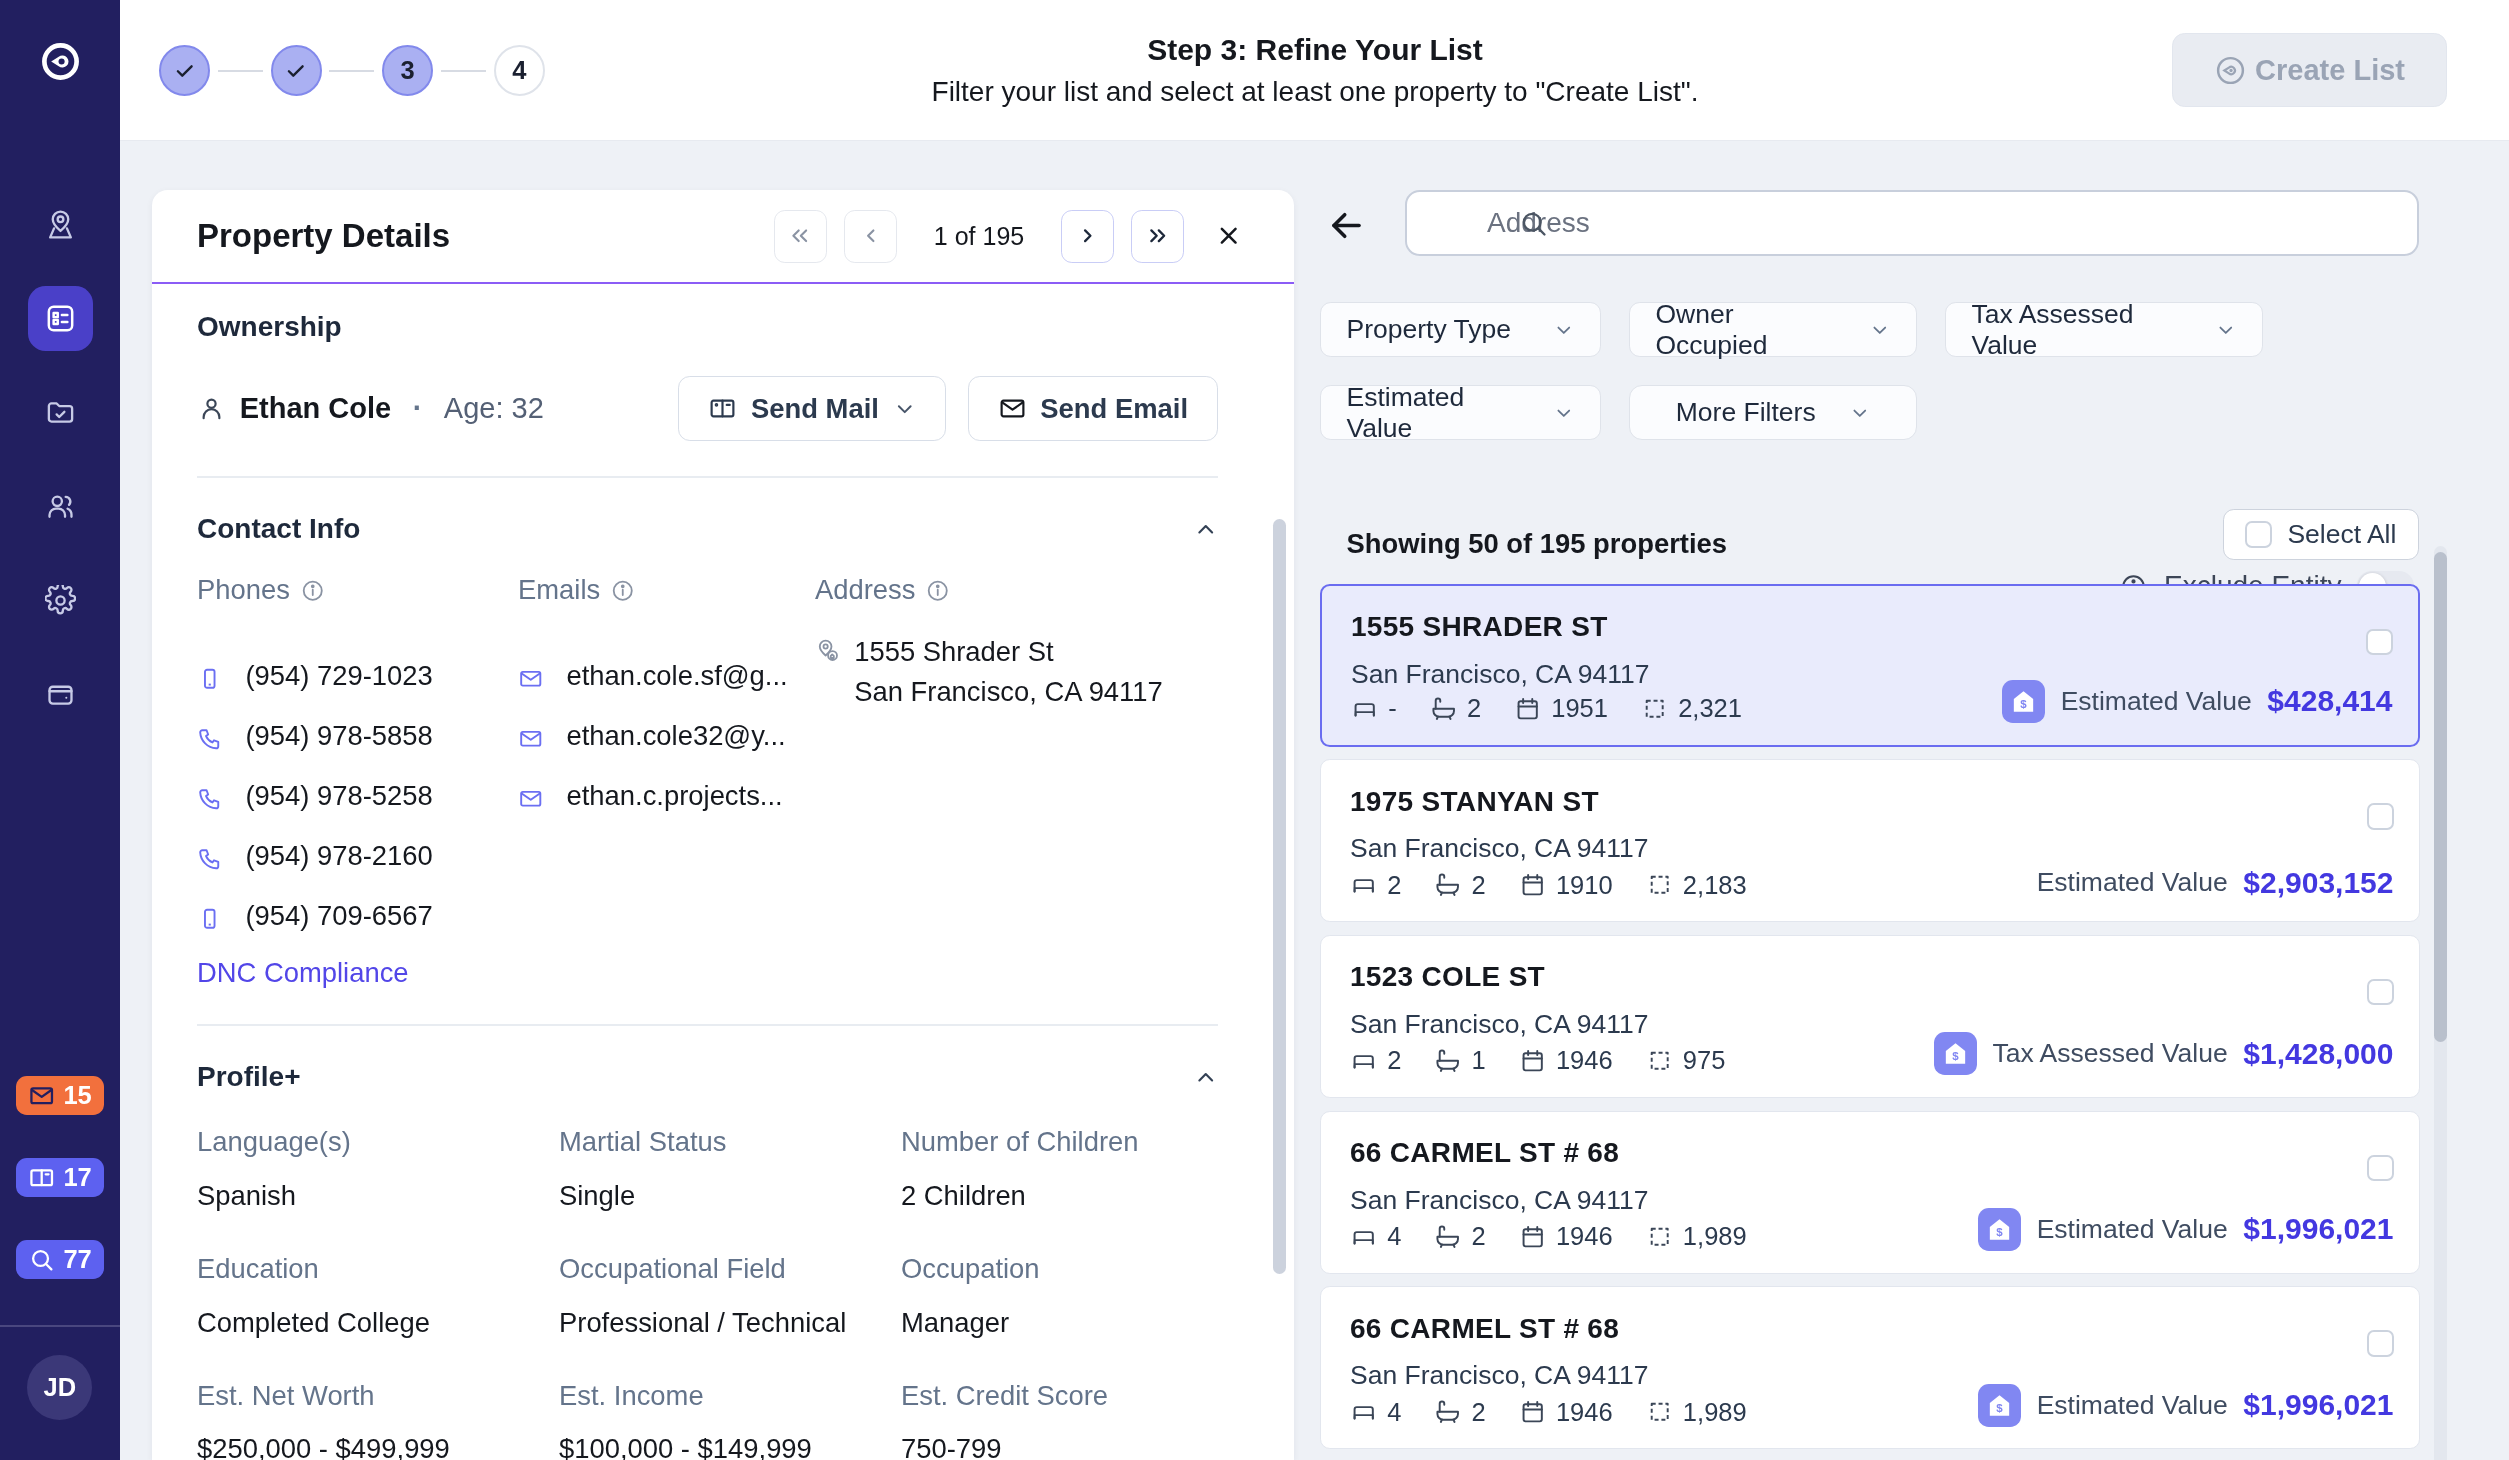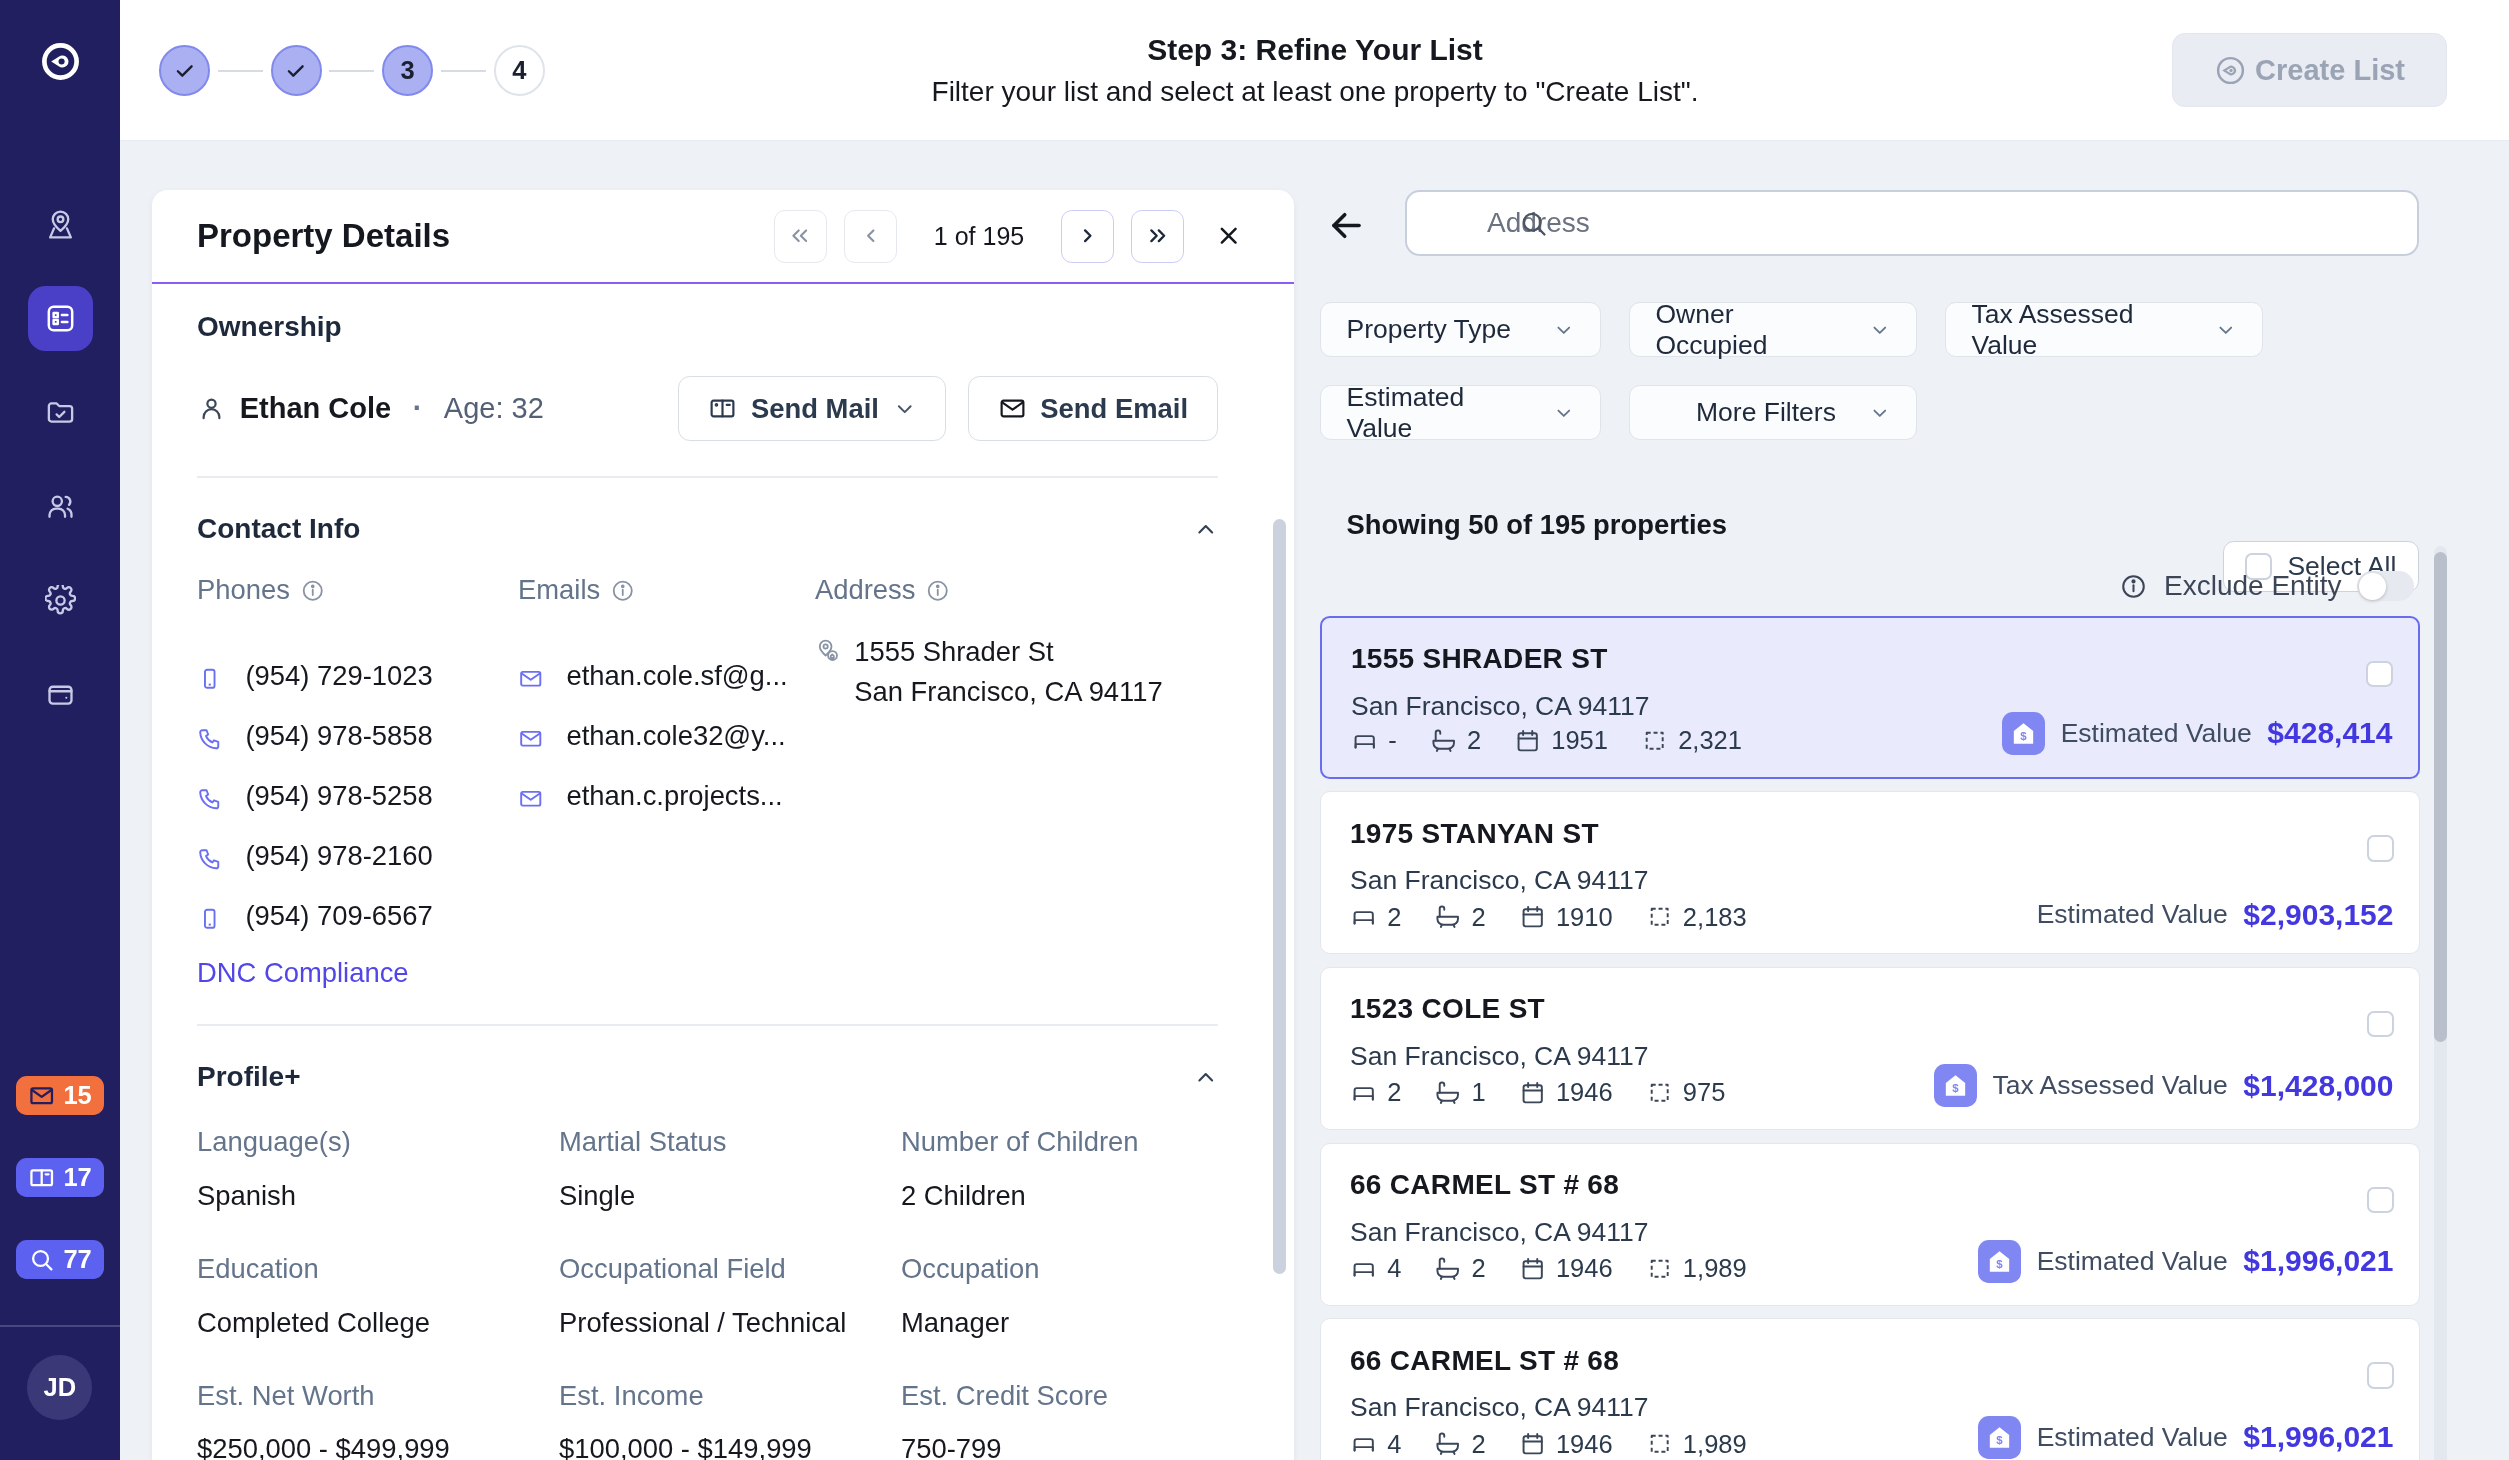"More Filters" .f-mf { border-radius: none -> 13px; justify-content: flex-end -> center }
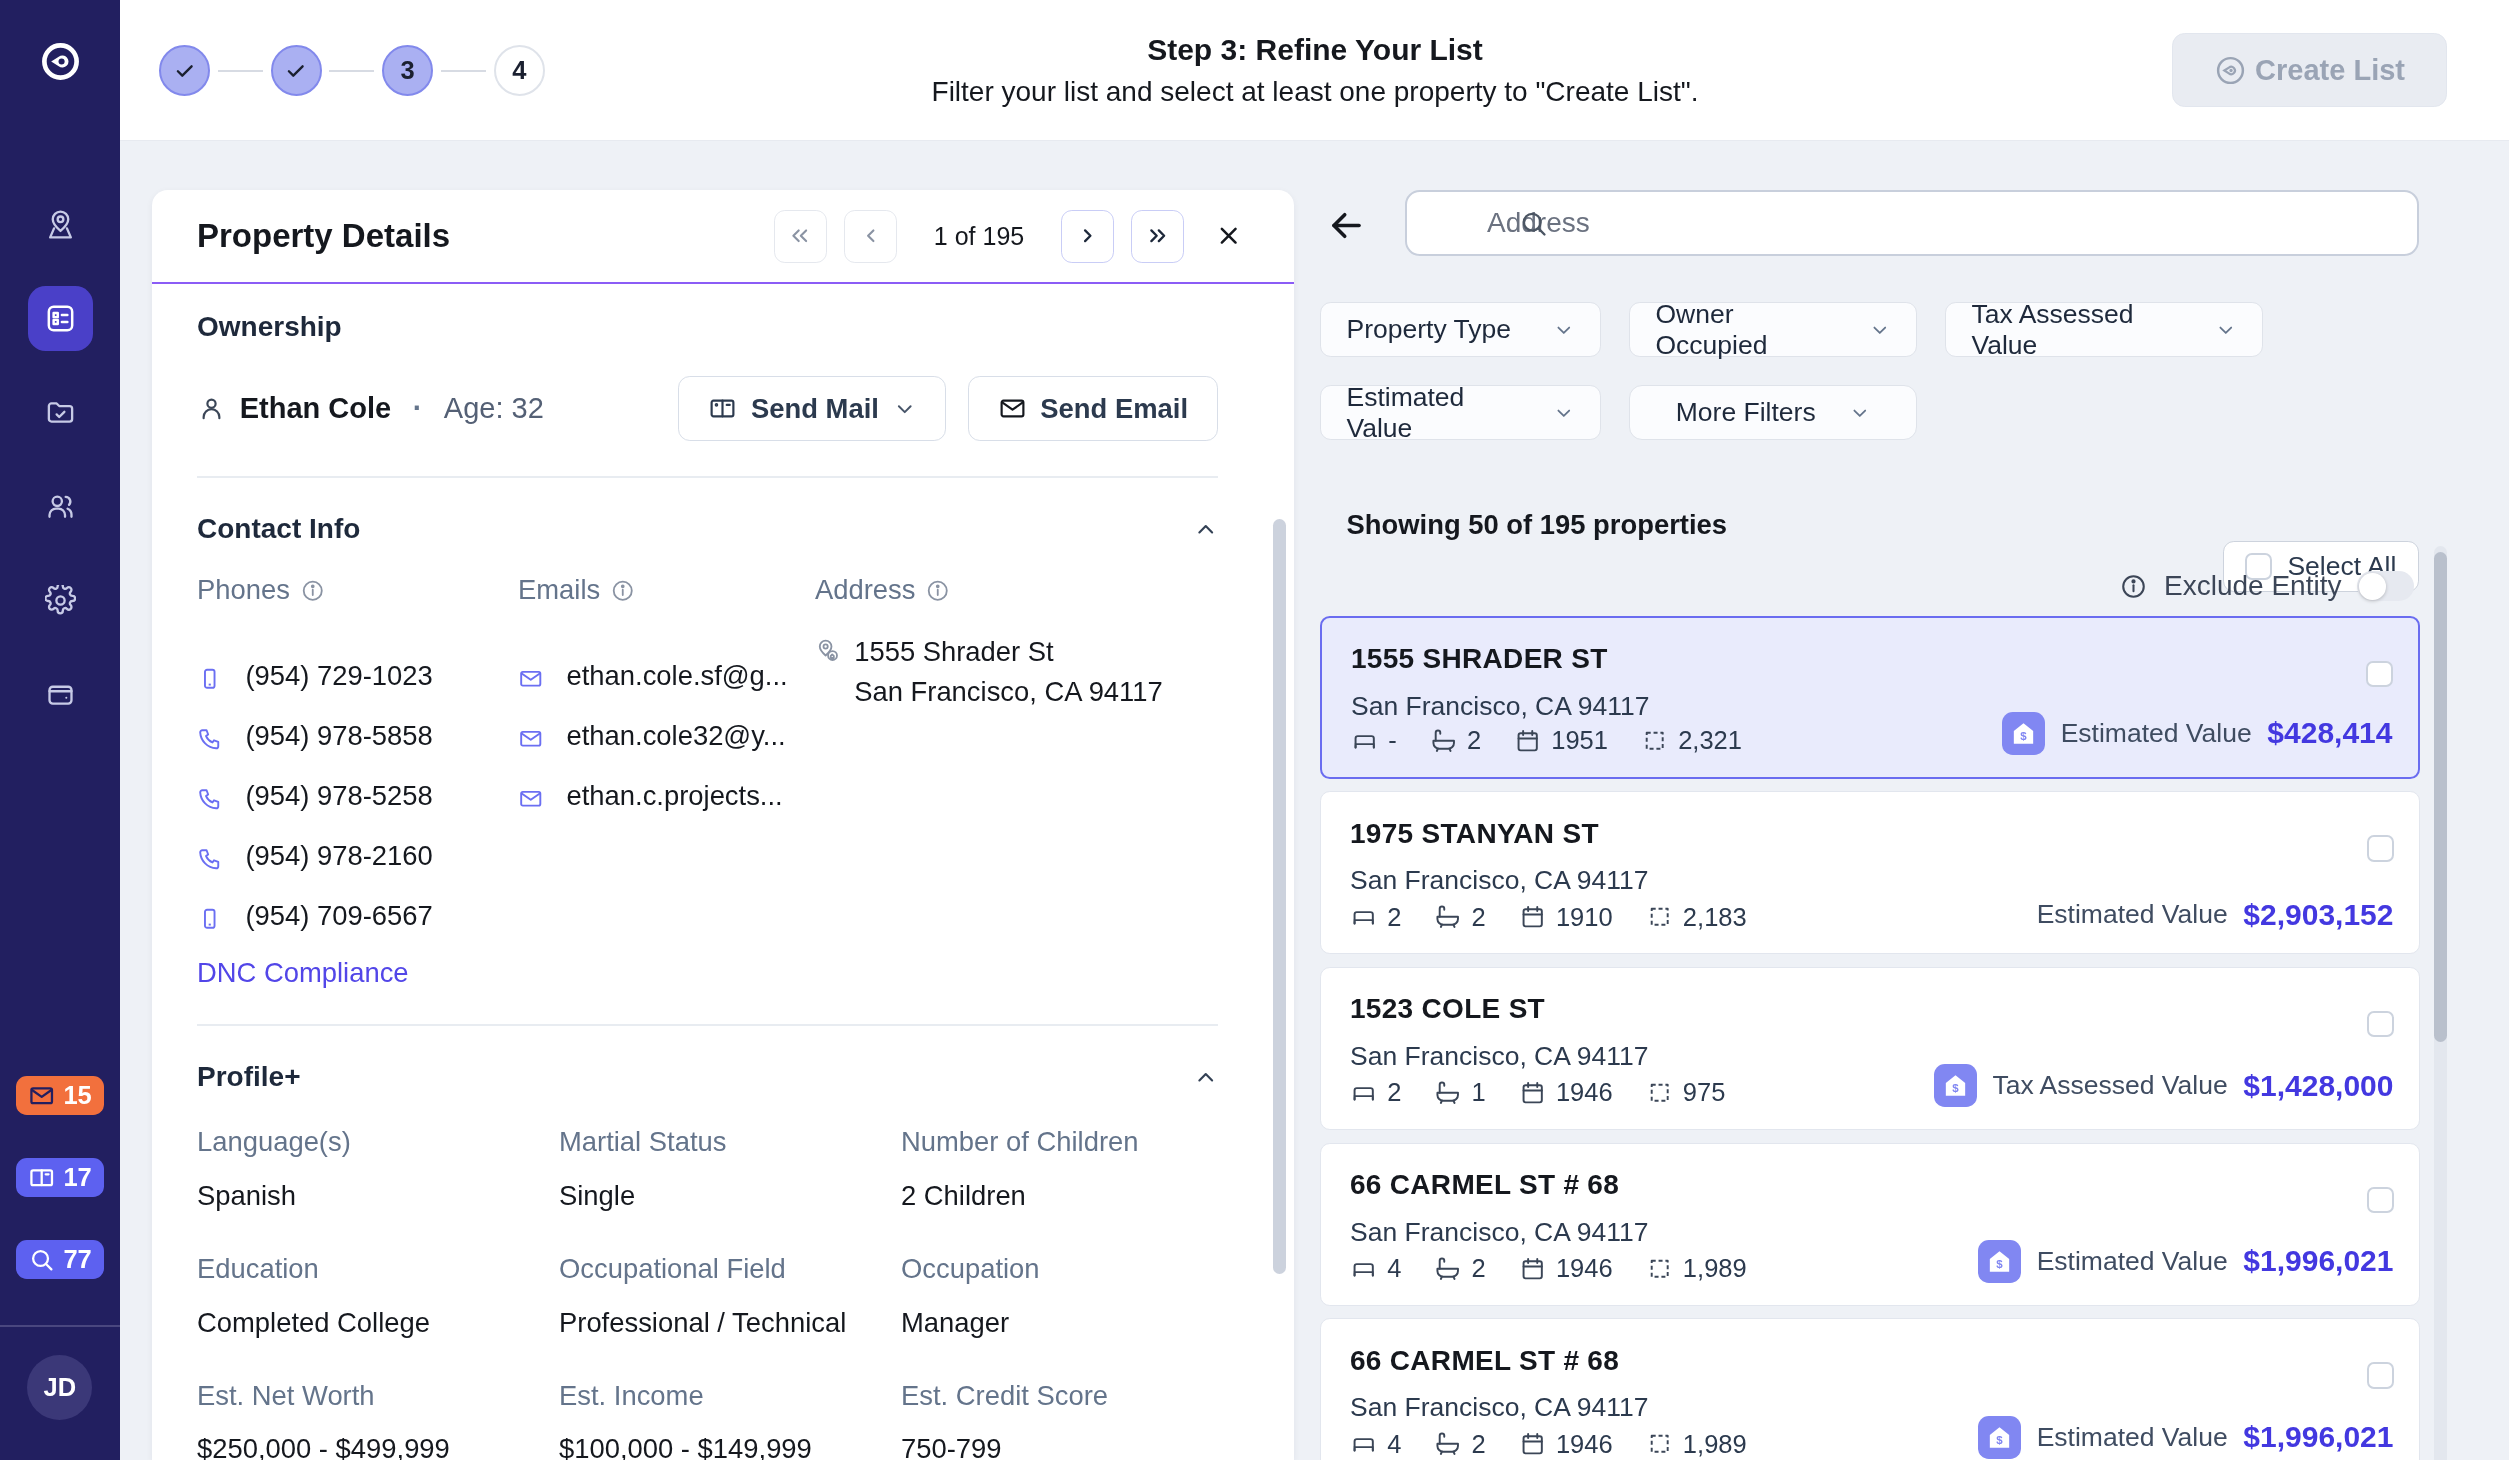"Showing 50 of 195 properties" .showing-row { align-items: flex-start -> flex-end; flex-direction: column -> none }
